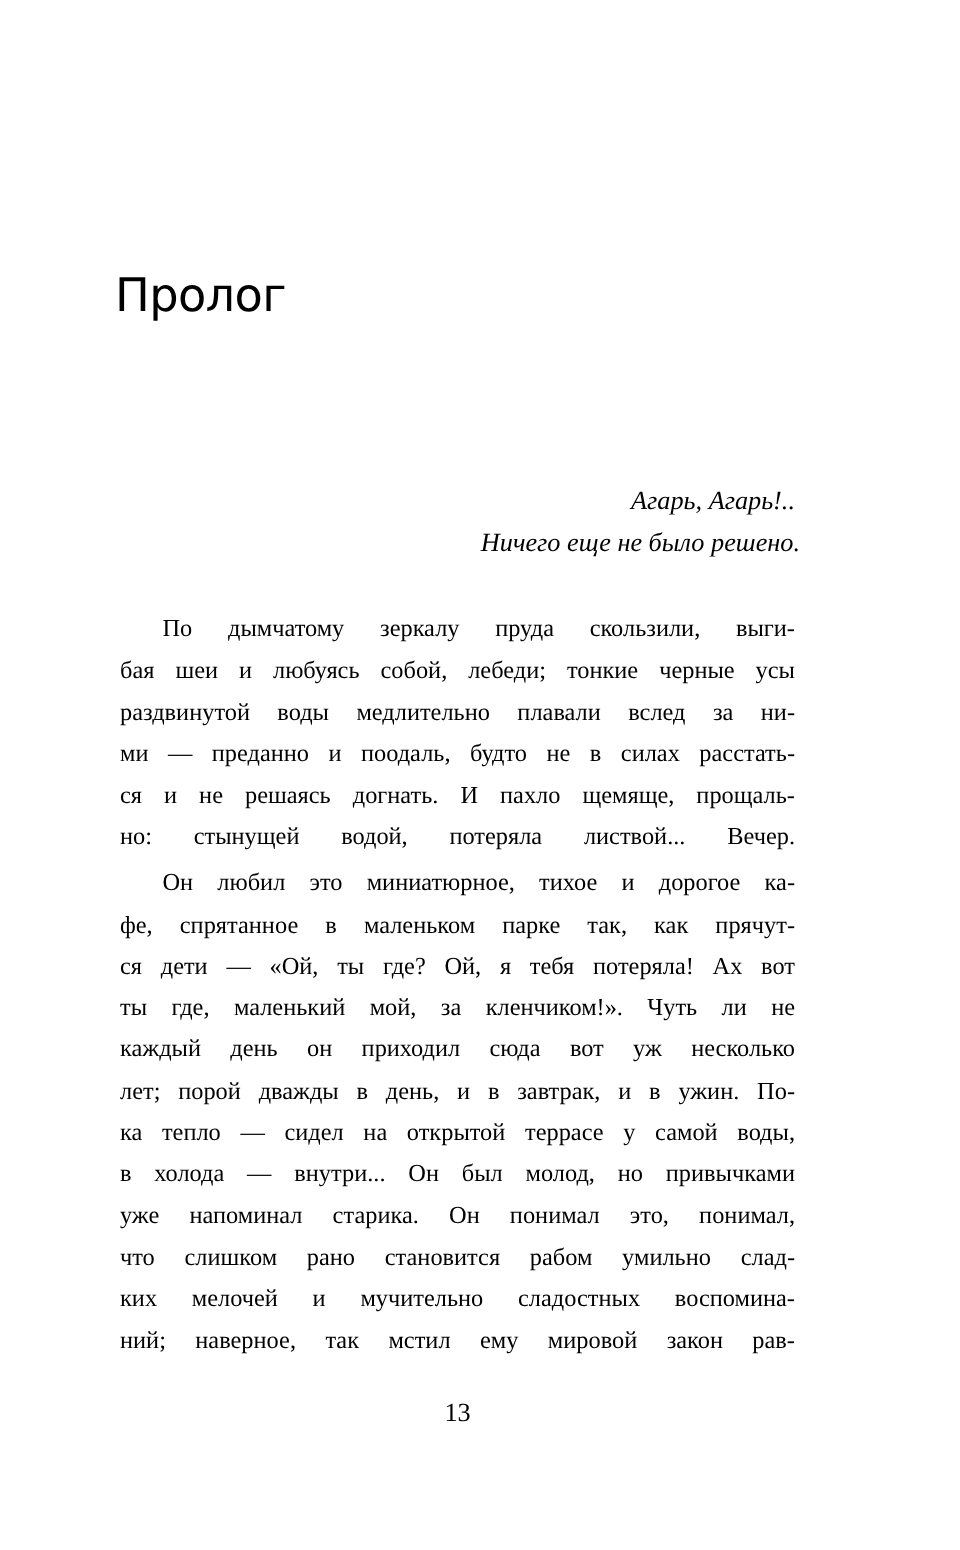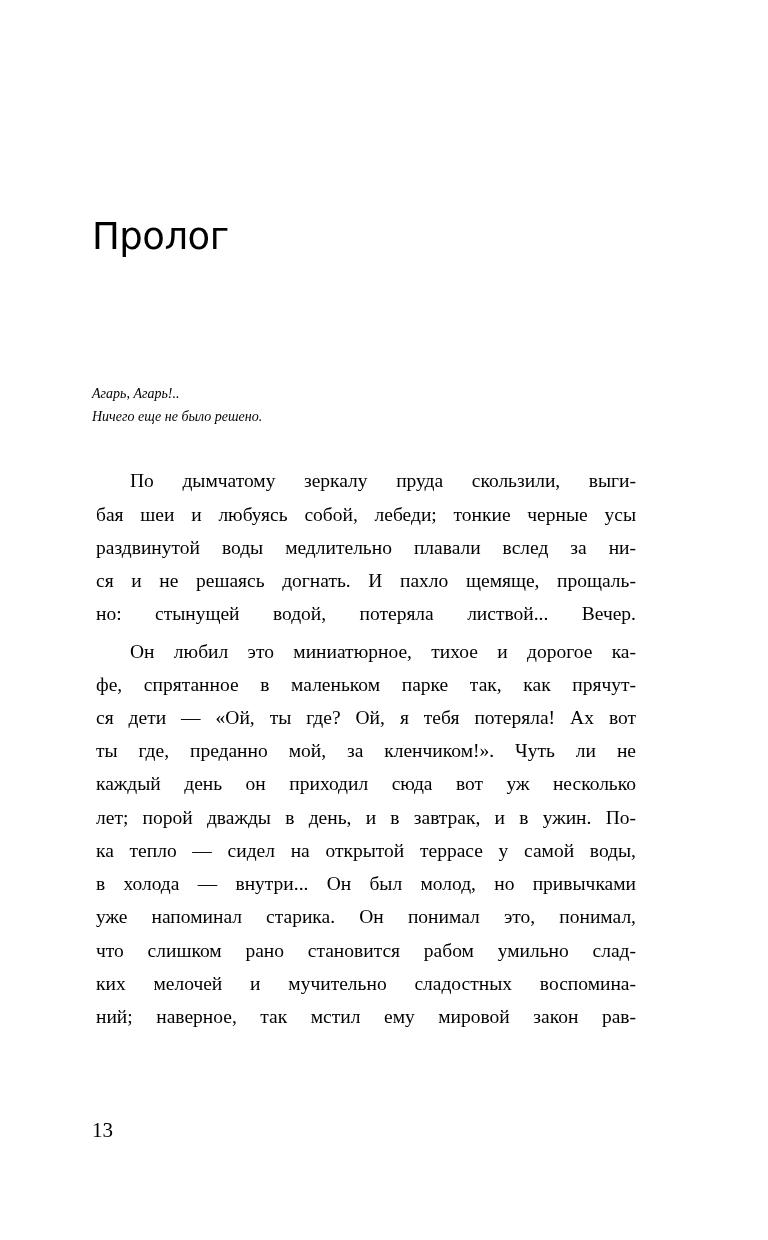"Агарь, Агарь!.." .epigraph { font-size: 14px -> 21px; text-align: left -> right }
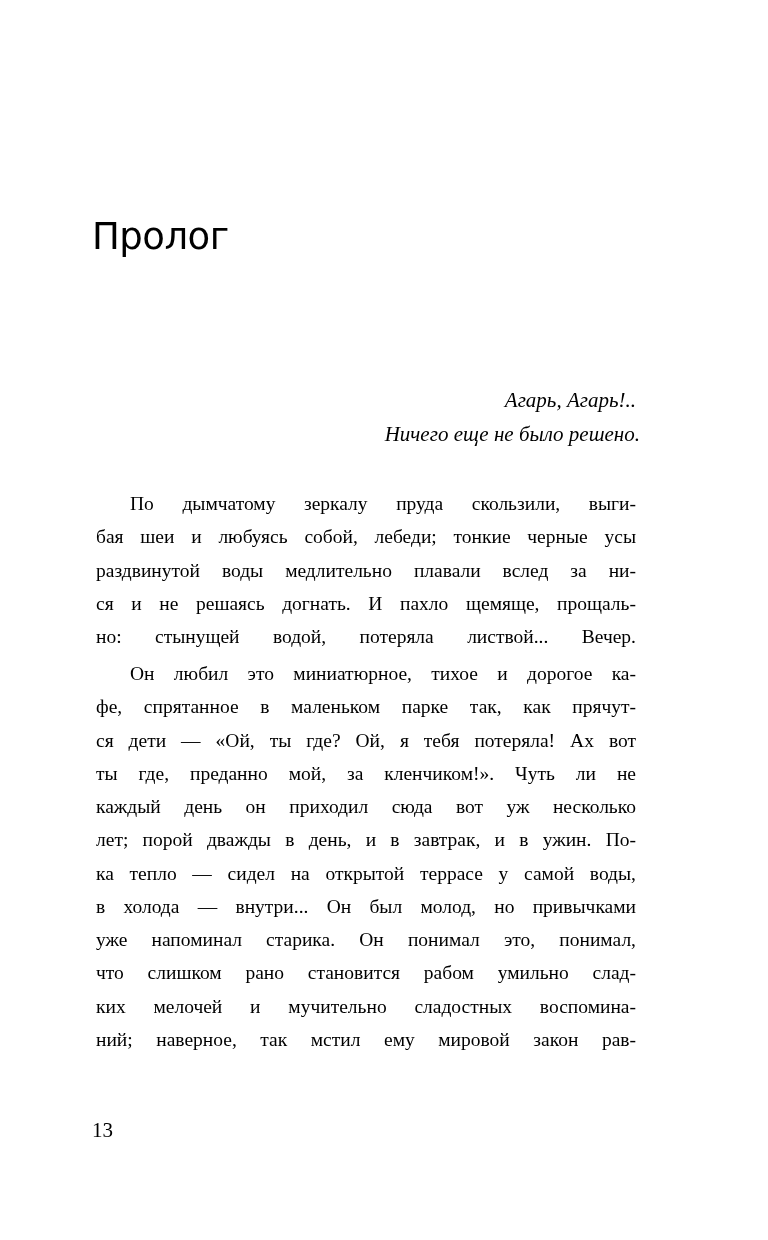"ми — преданно и поодаль," span.ln { html: none -> <span>ми — преданно и поодаль, будто не в силах расстать-</span> }
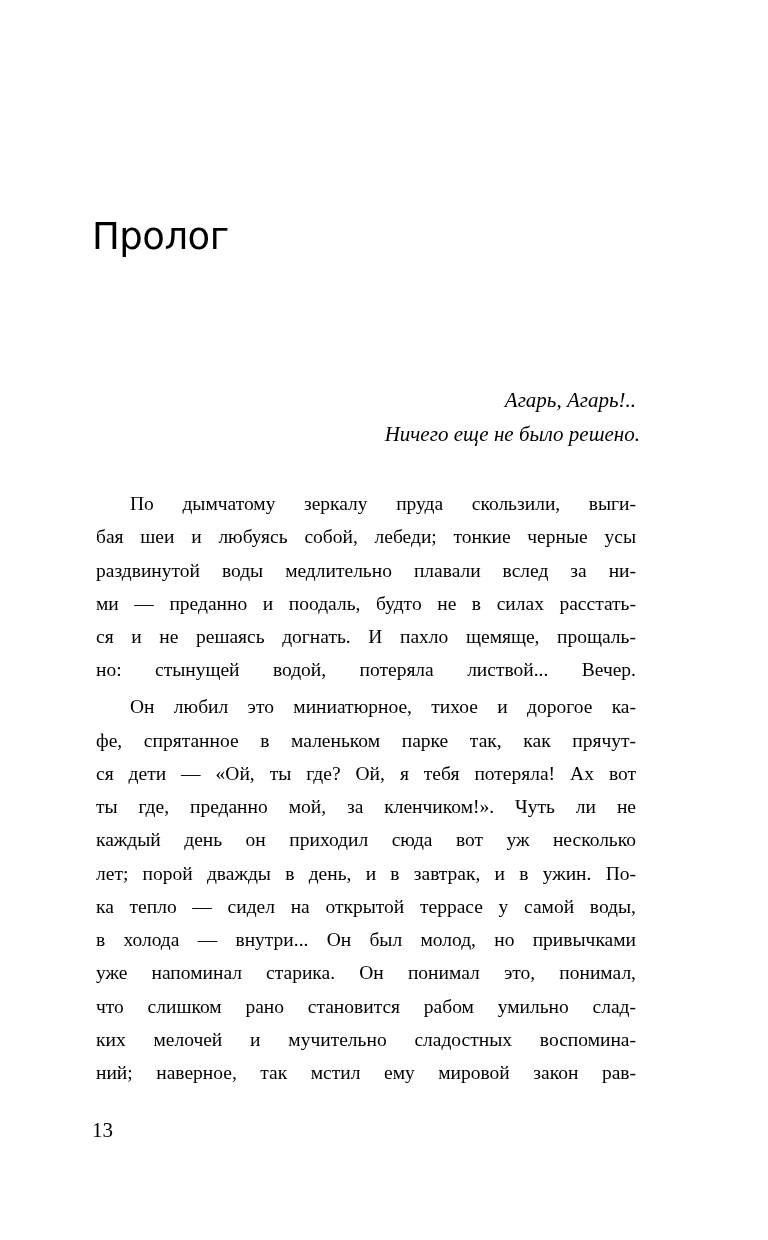"ты где, преданно мой, за" span.ln { text: преданно -> маленький }
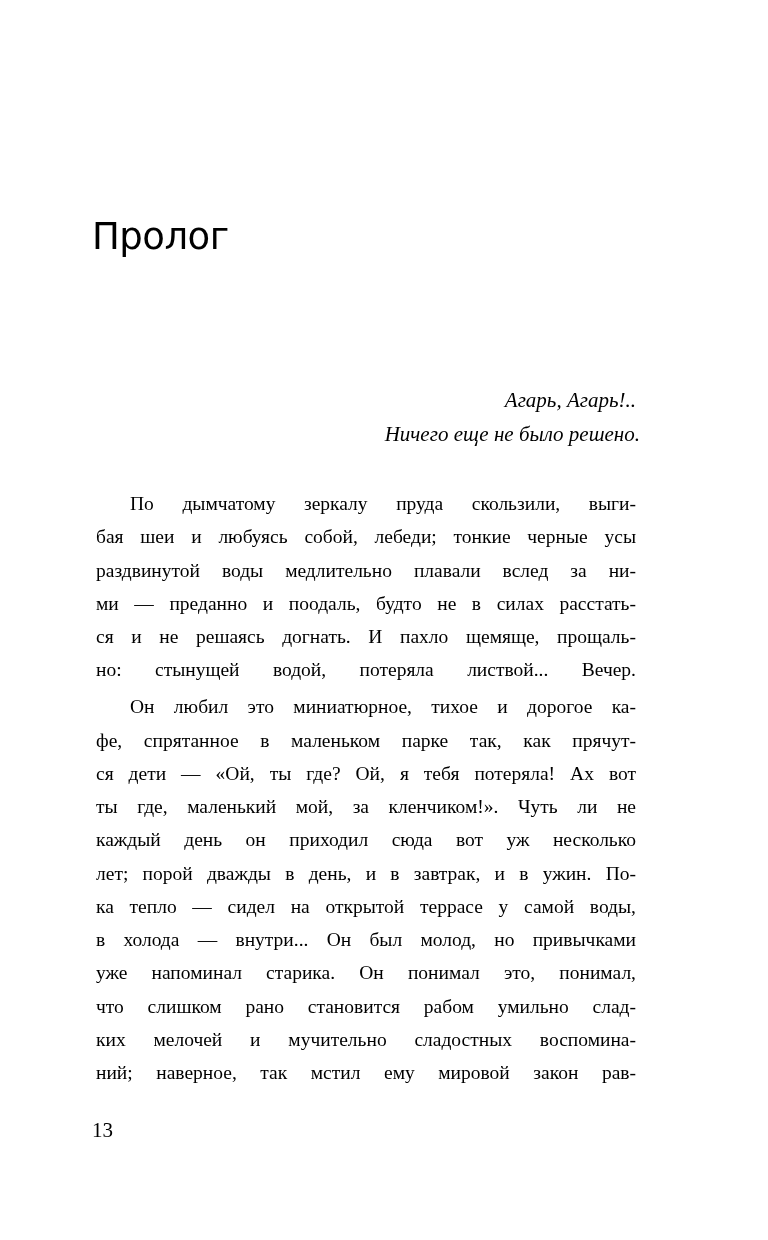"13" .folio { text-align: left -> center }
